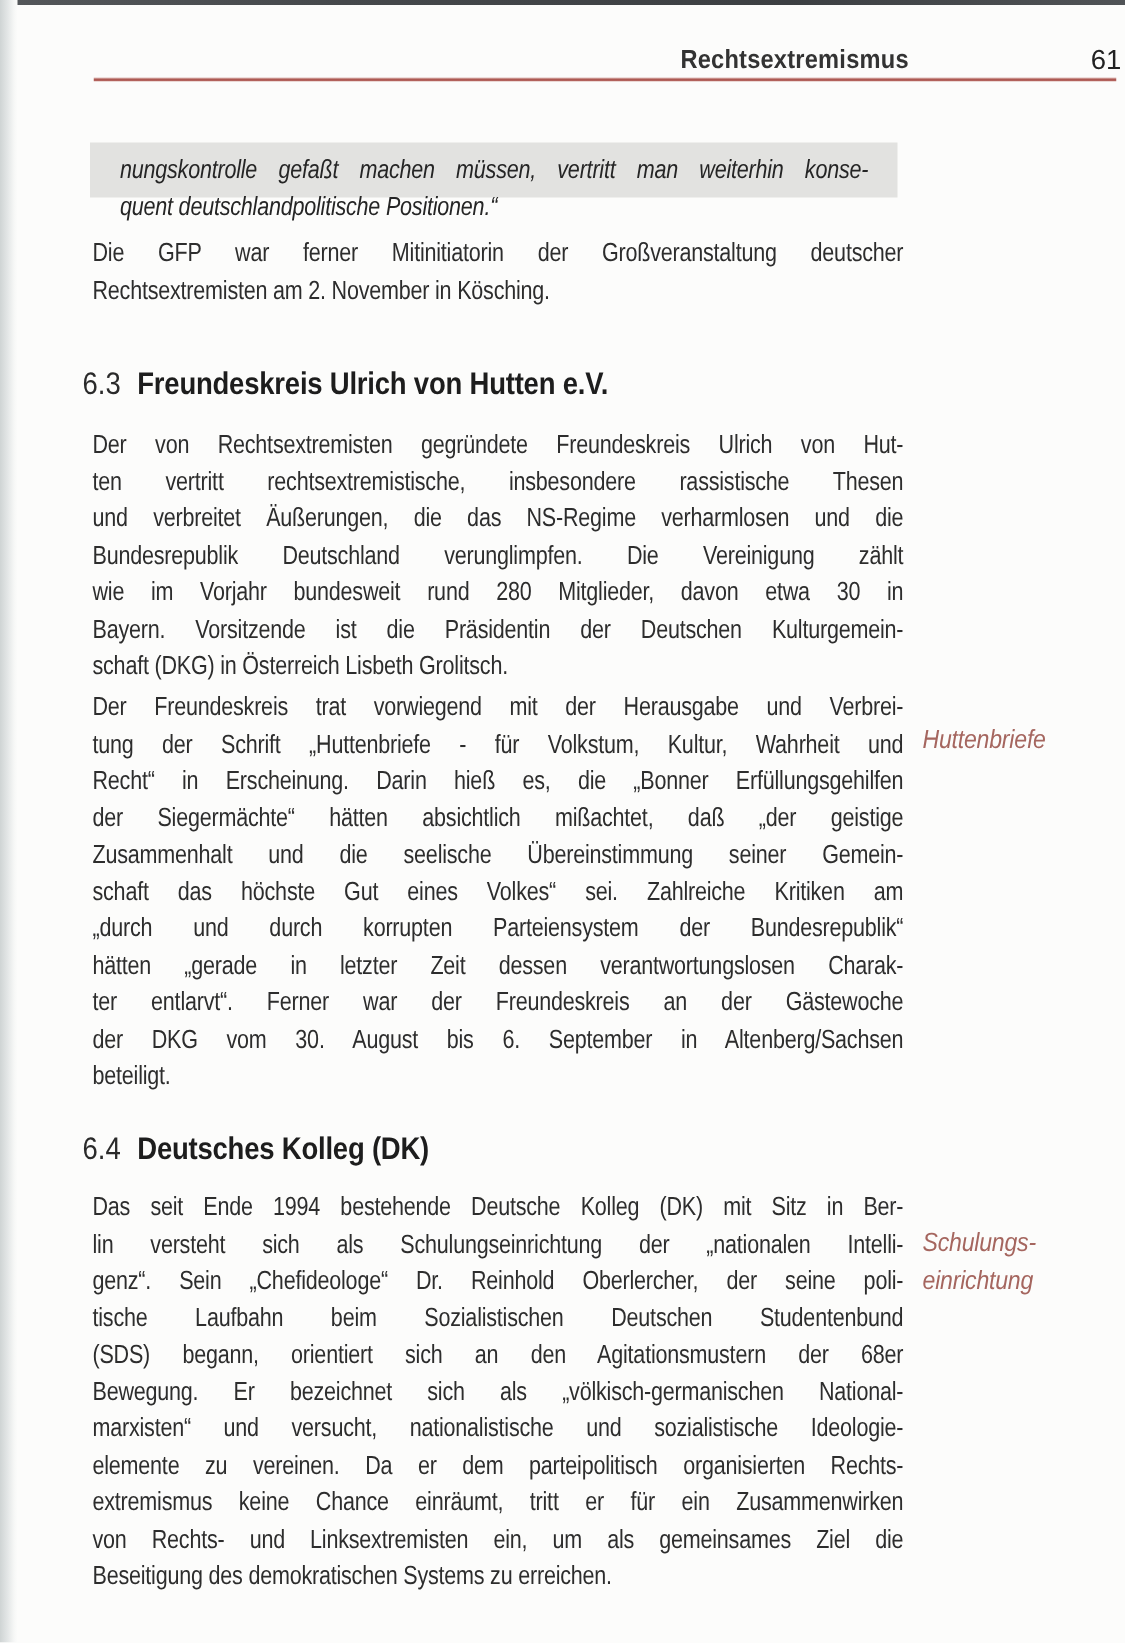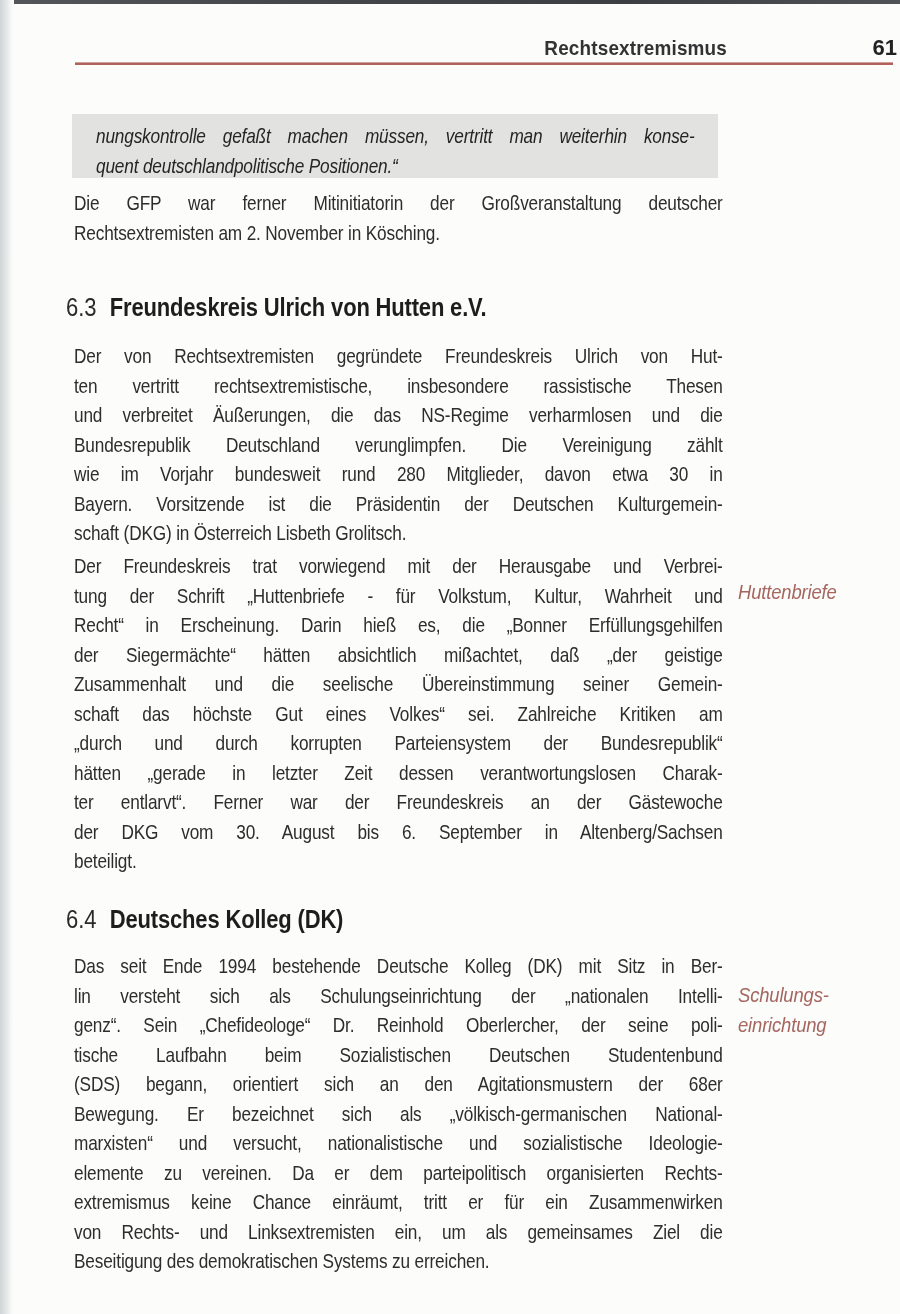"61" .page-number { font-weight: 700 -> 400 }
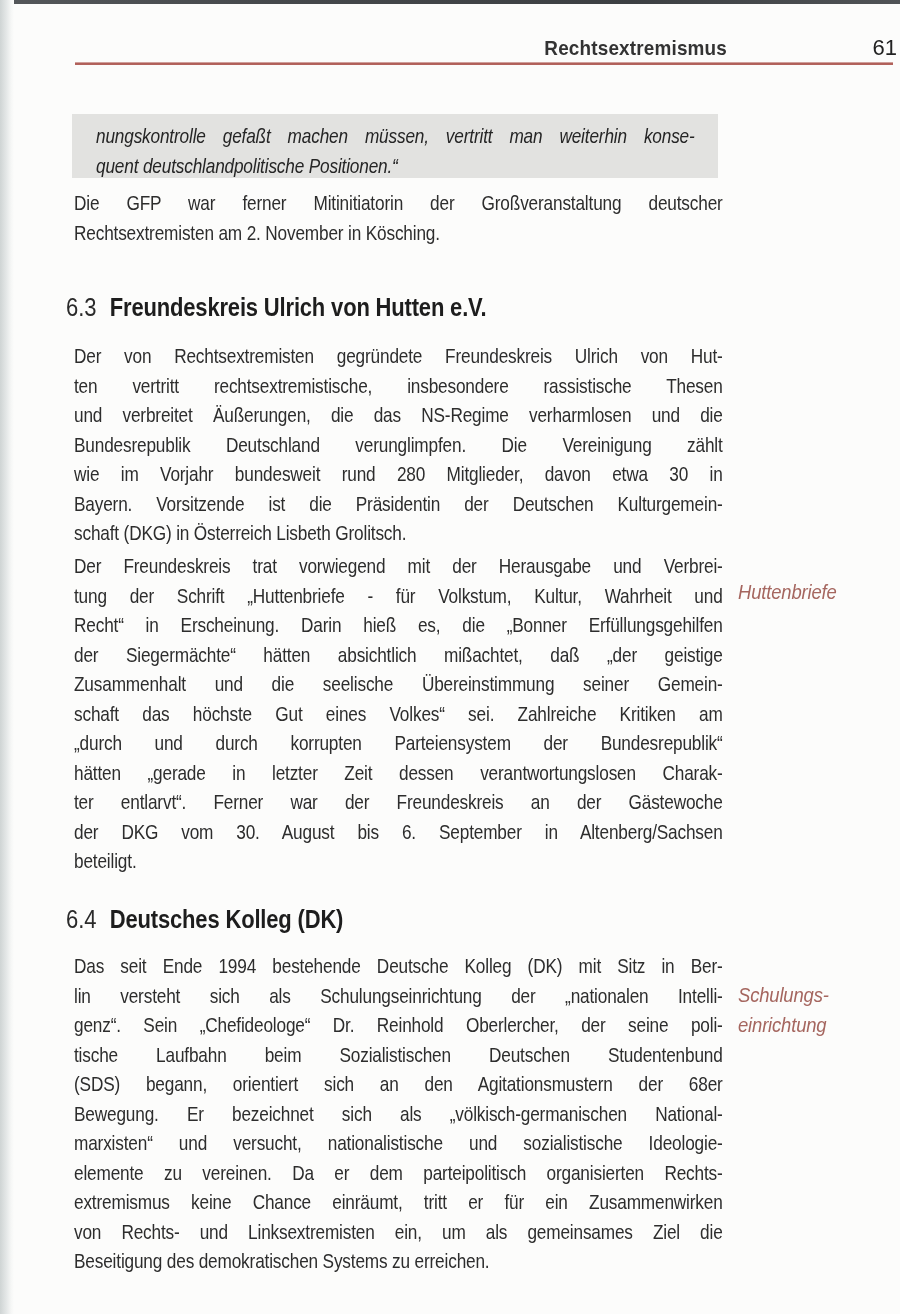"nungskontrolle gefaßt machen müssen," .quote-block { height: 64px -> 44px }
